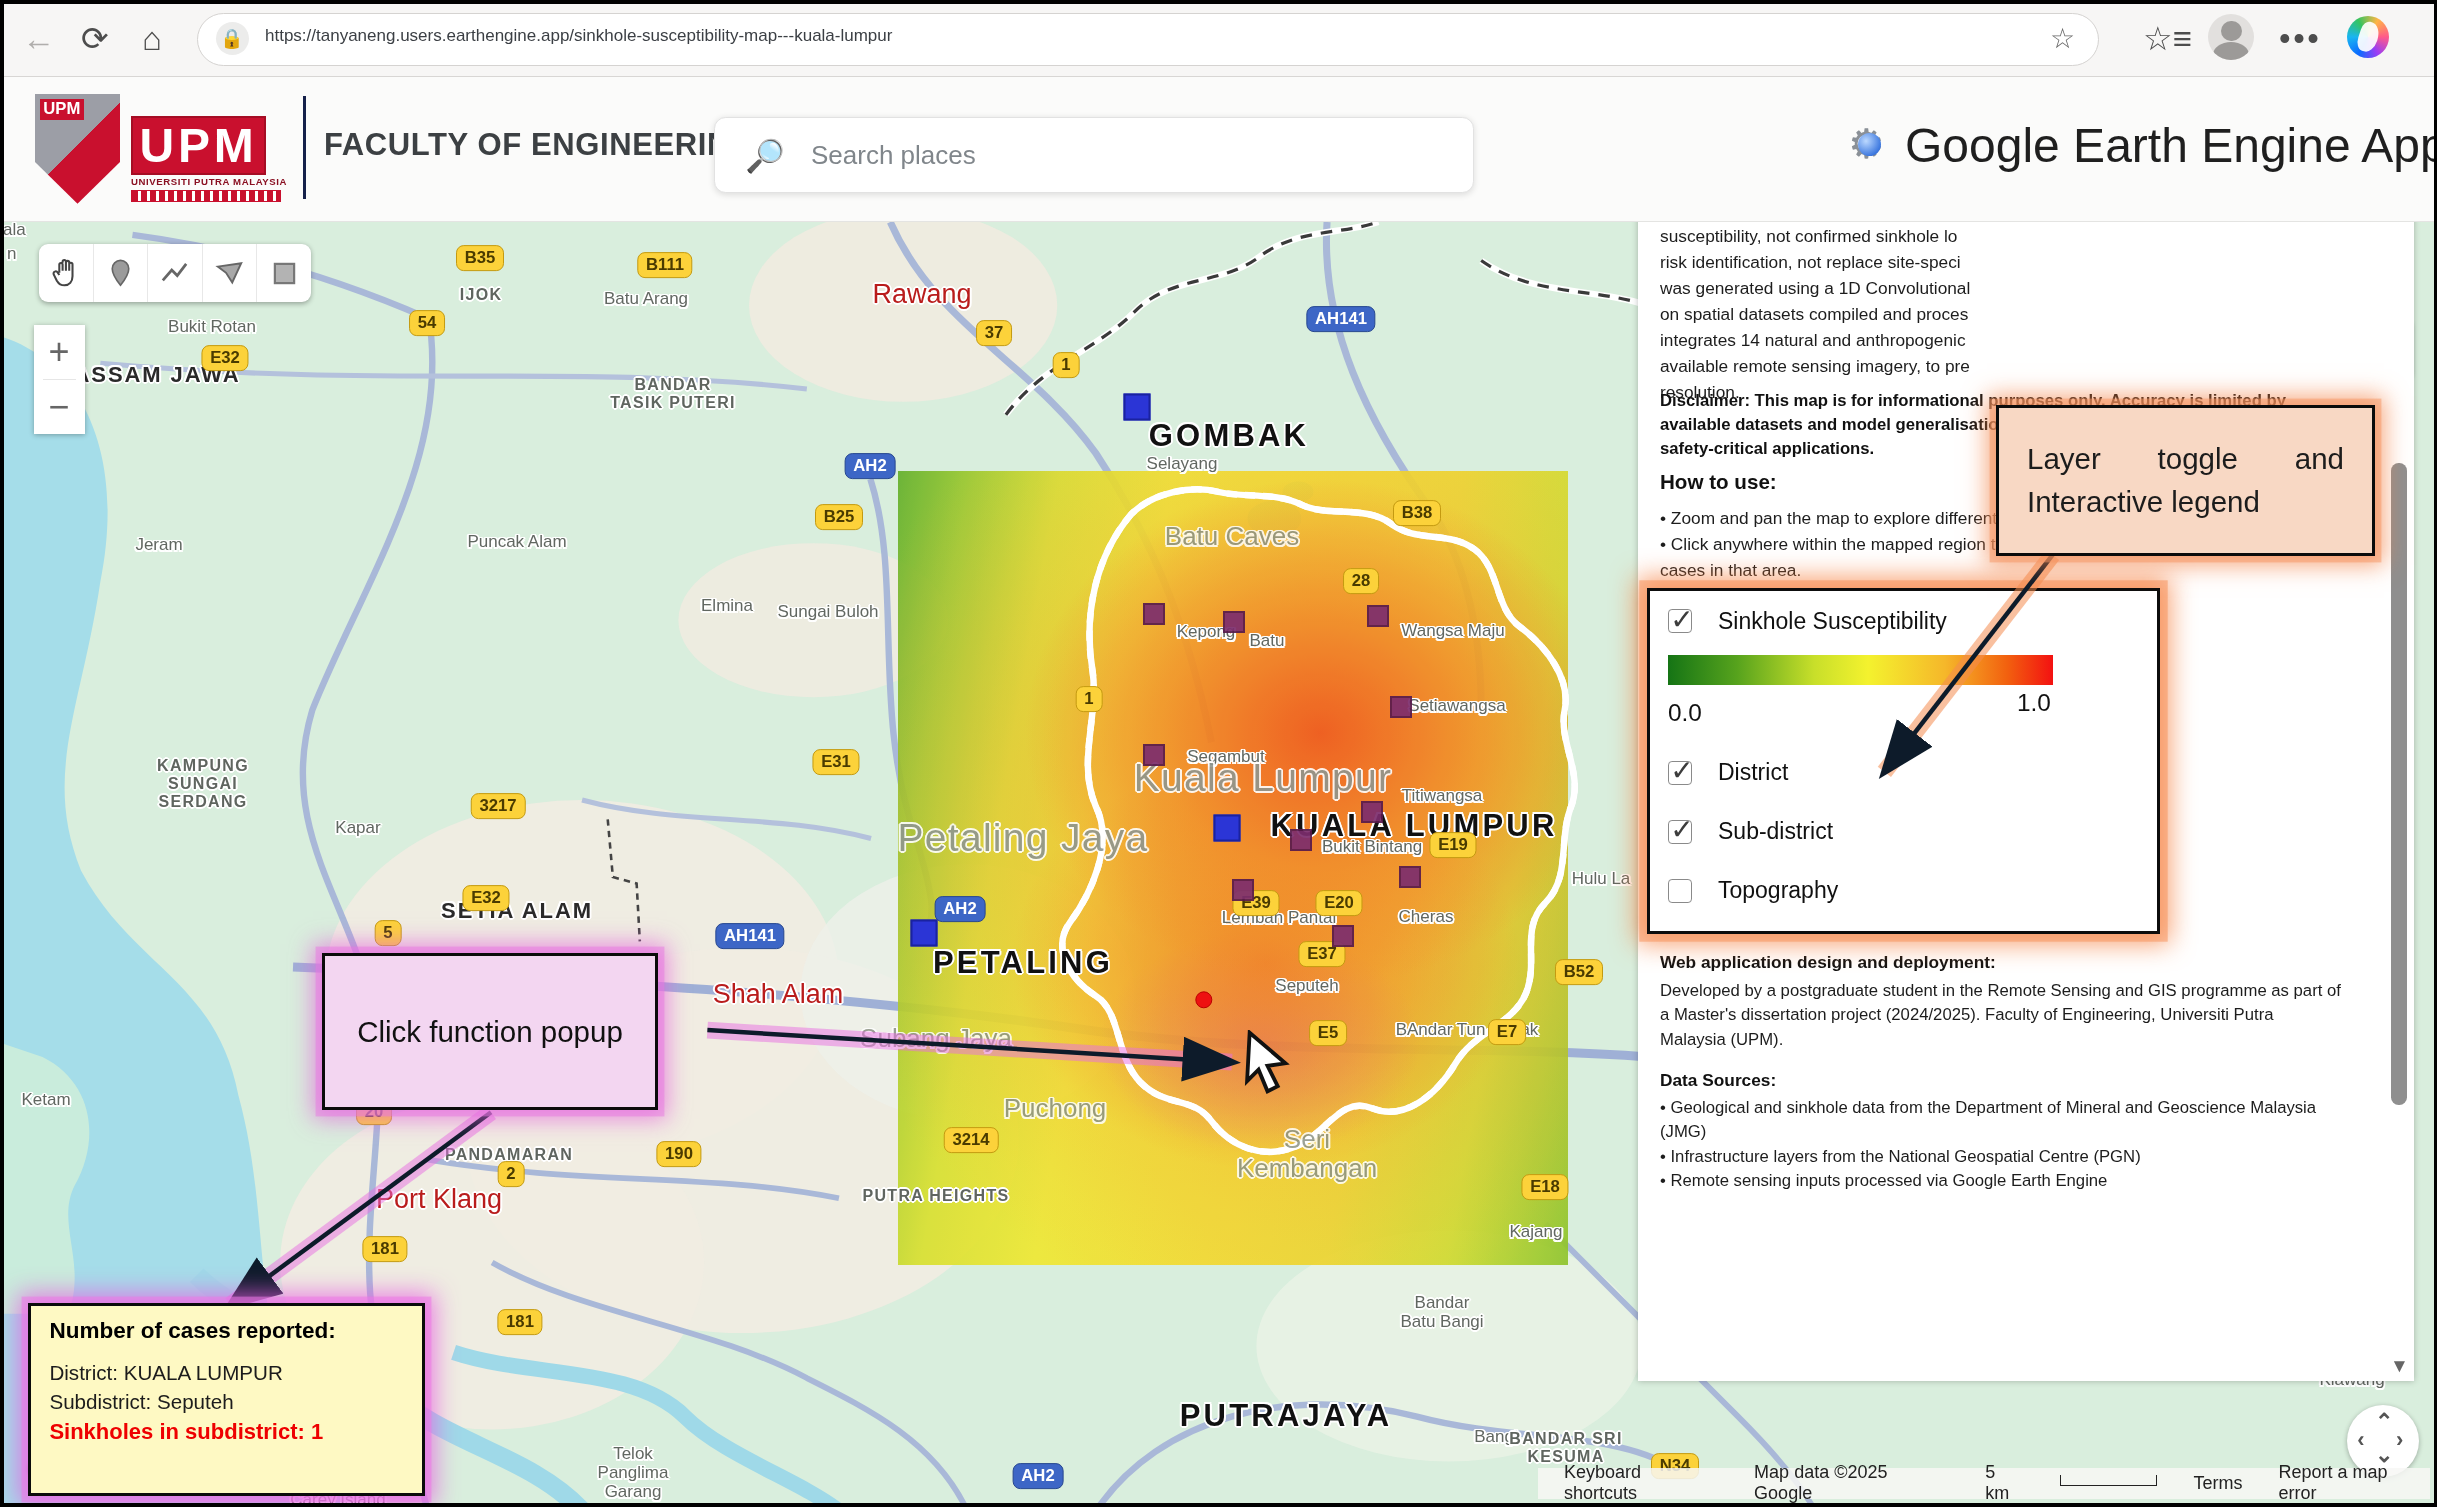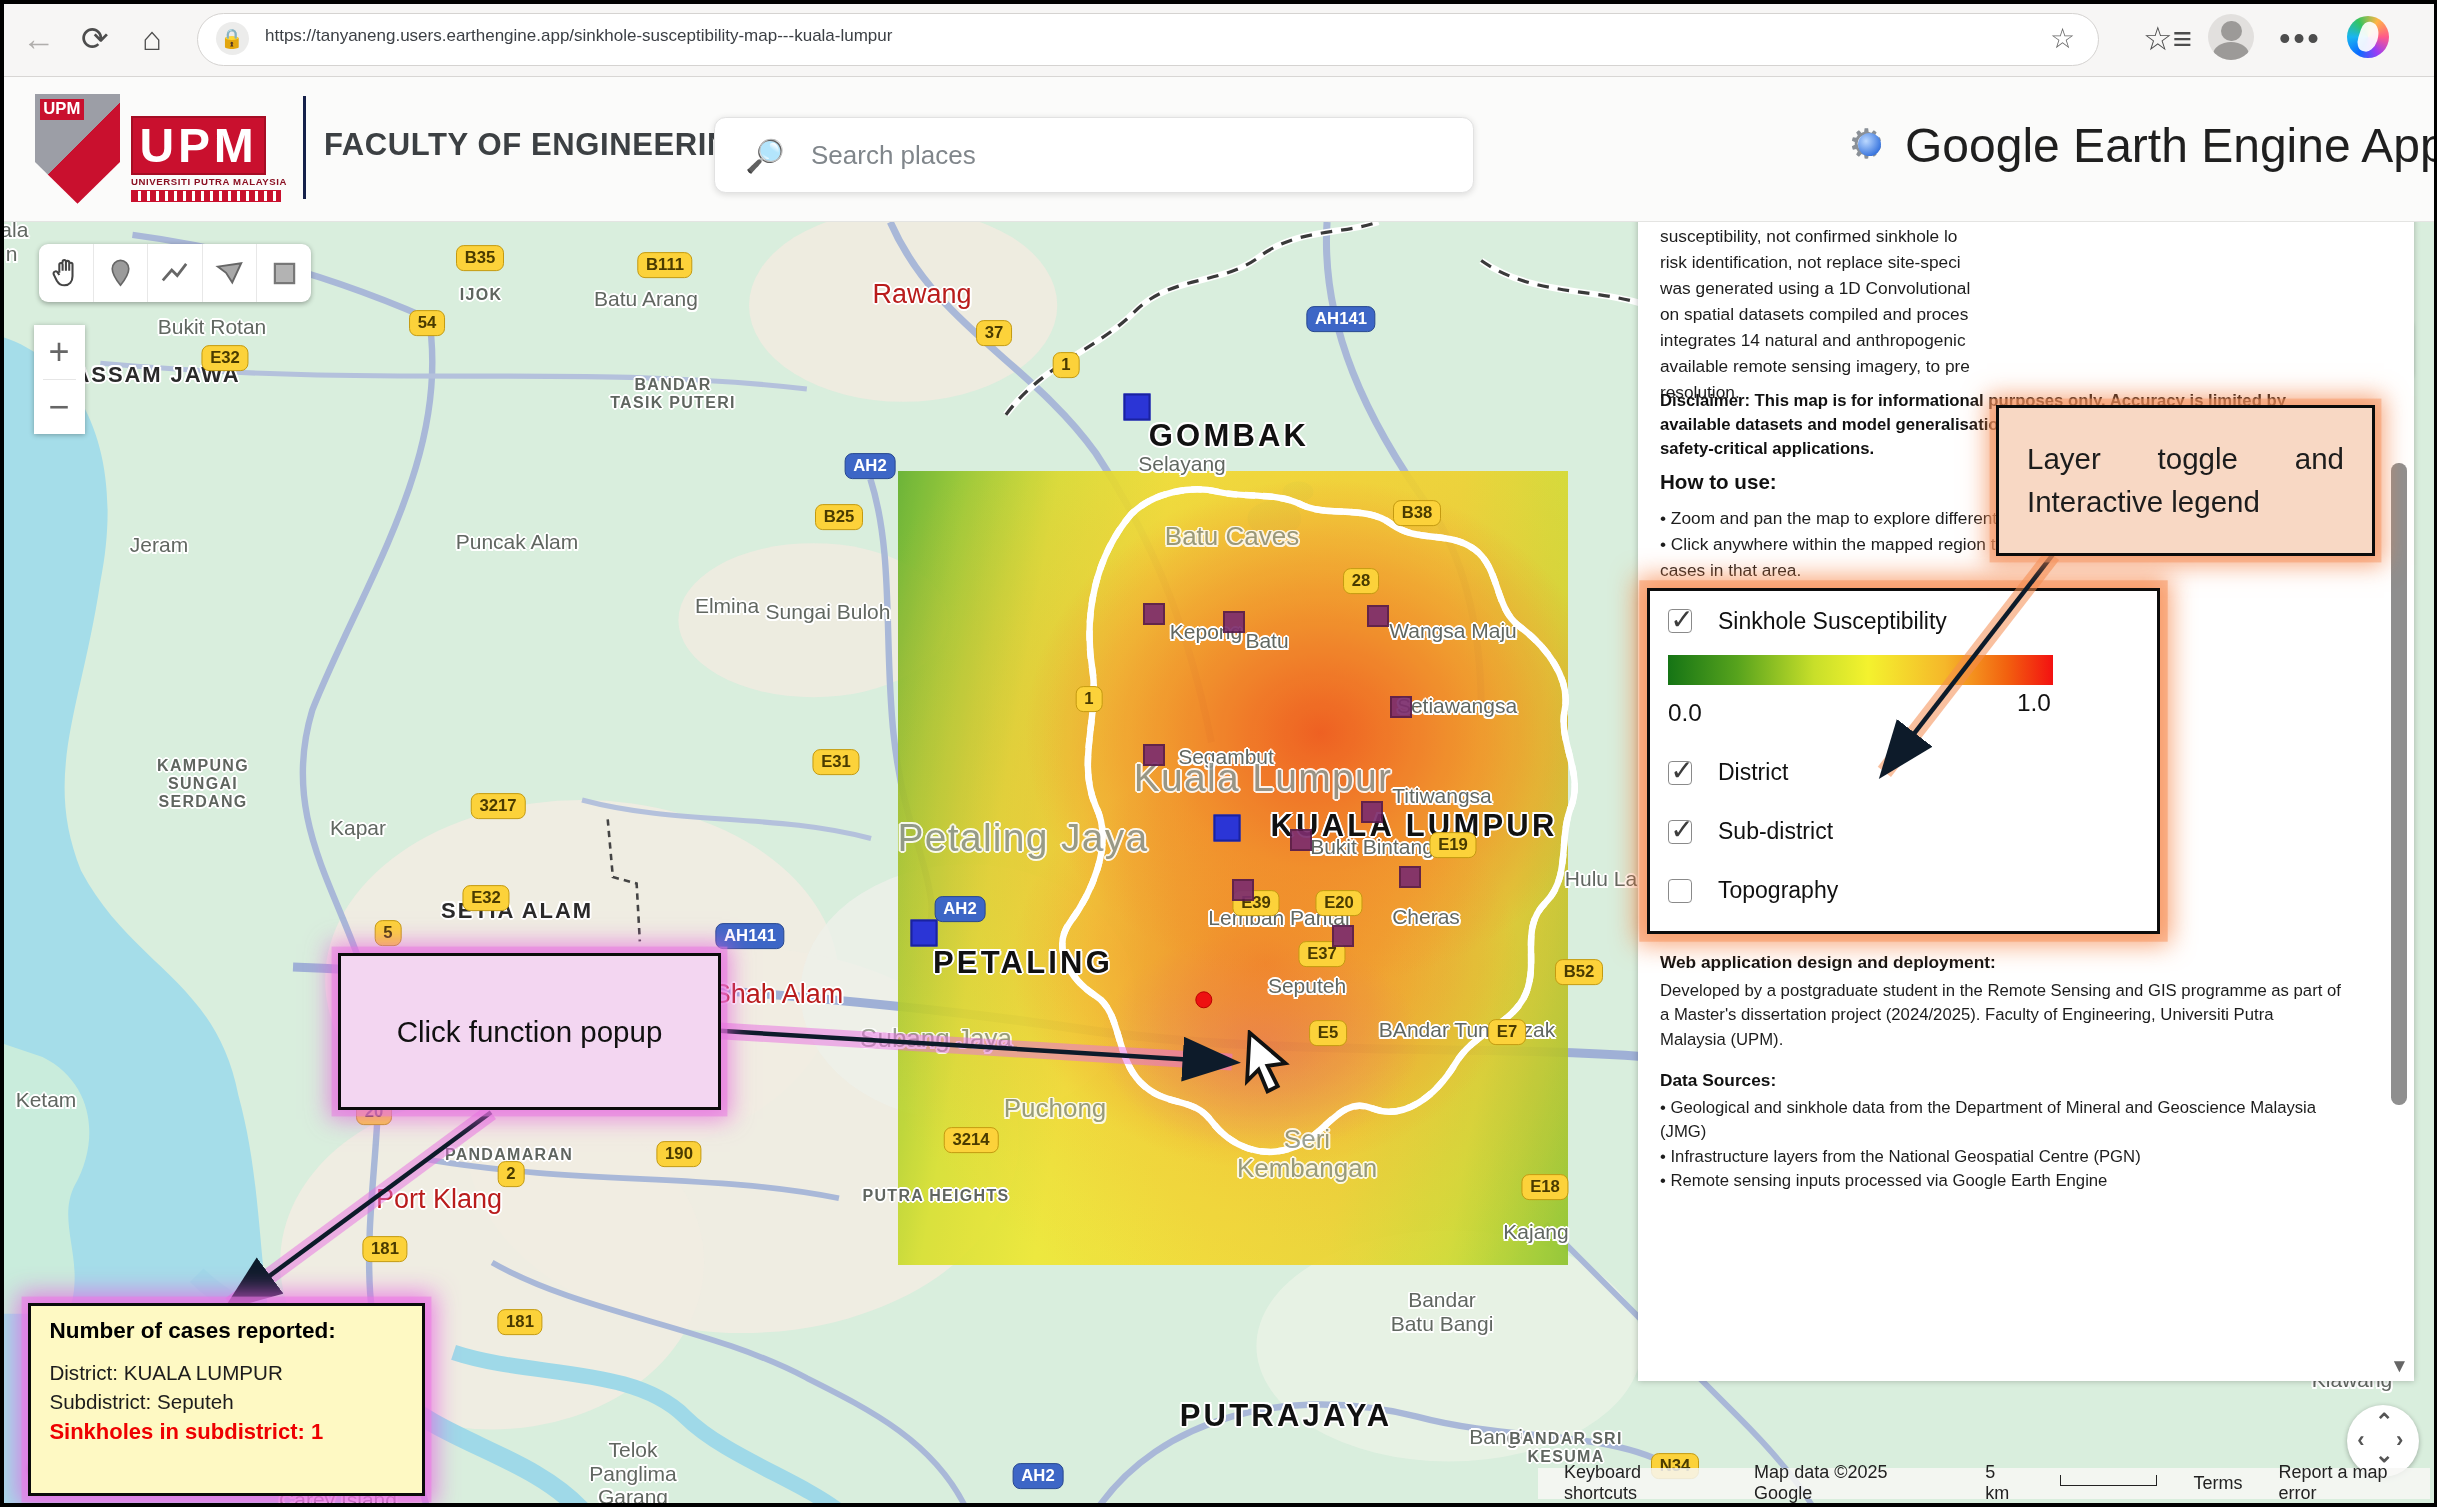"ala" .map-label { font-size: 21px -> 17px }
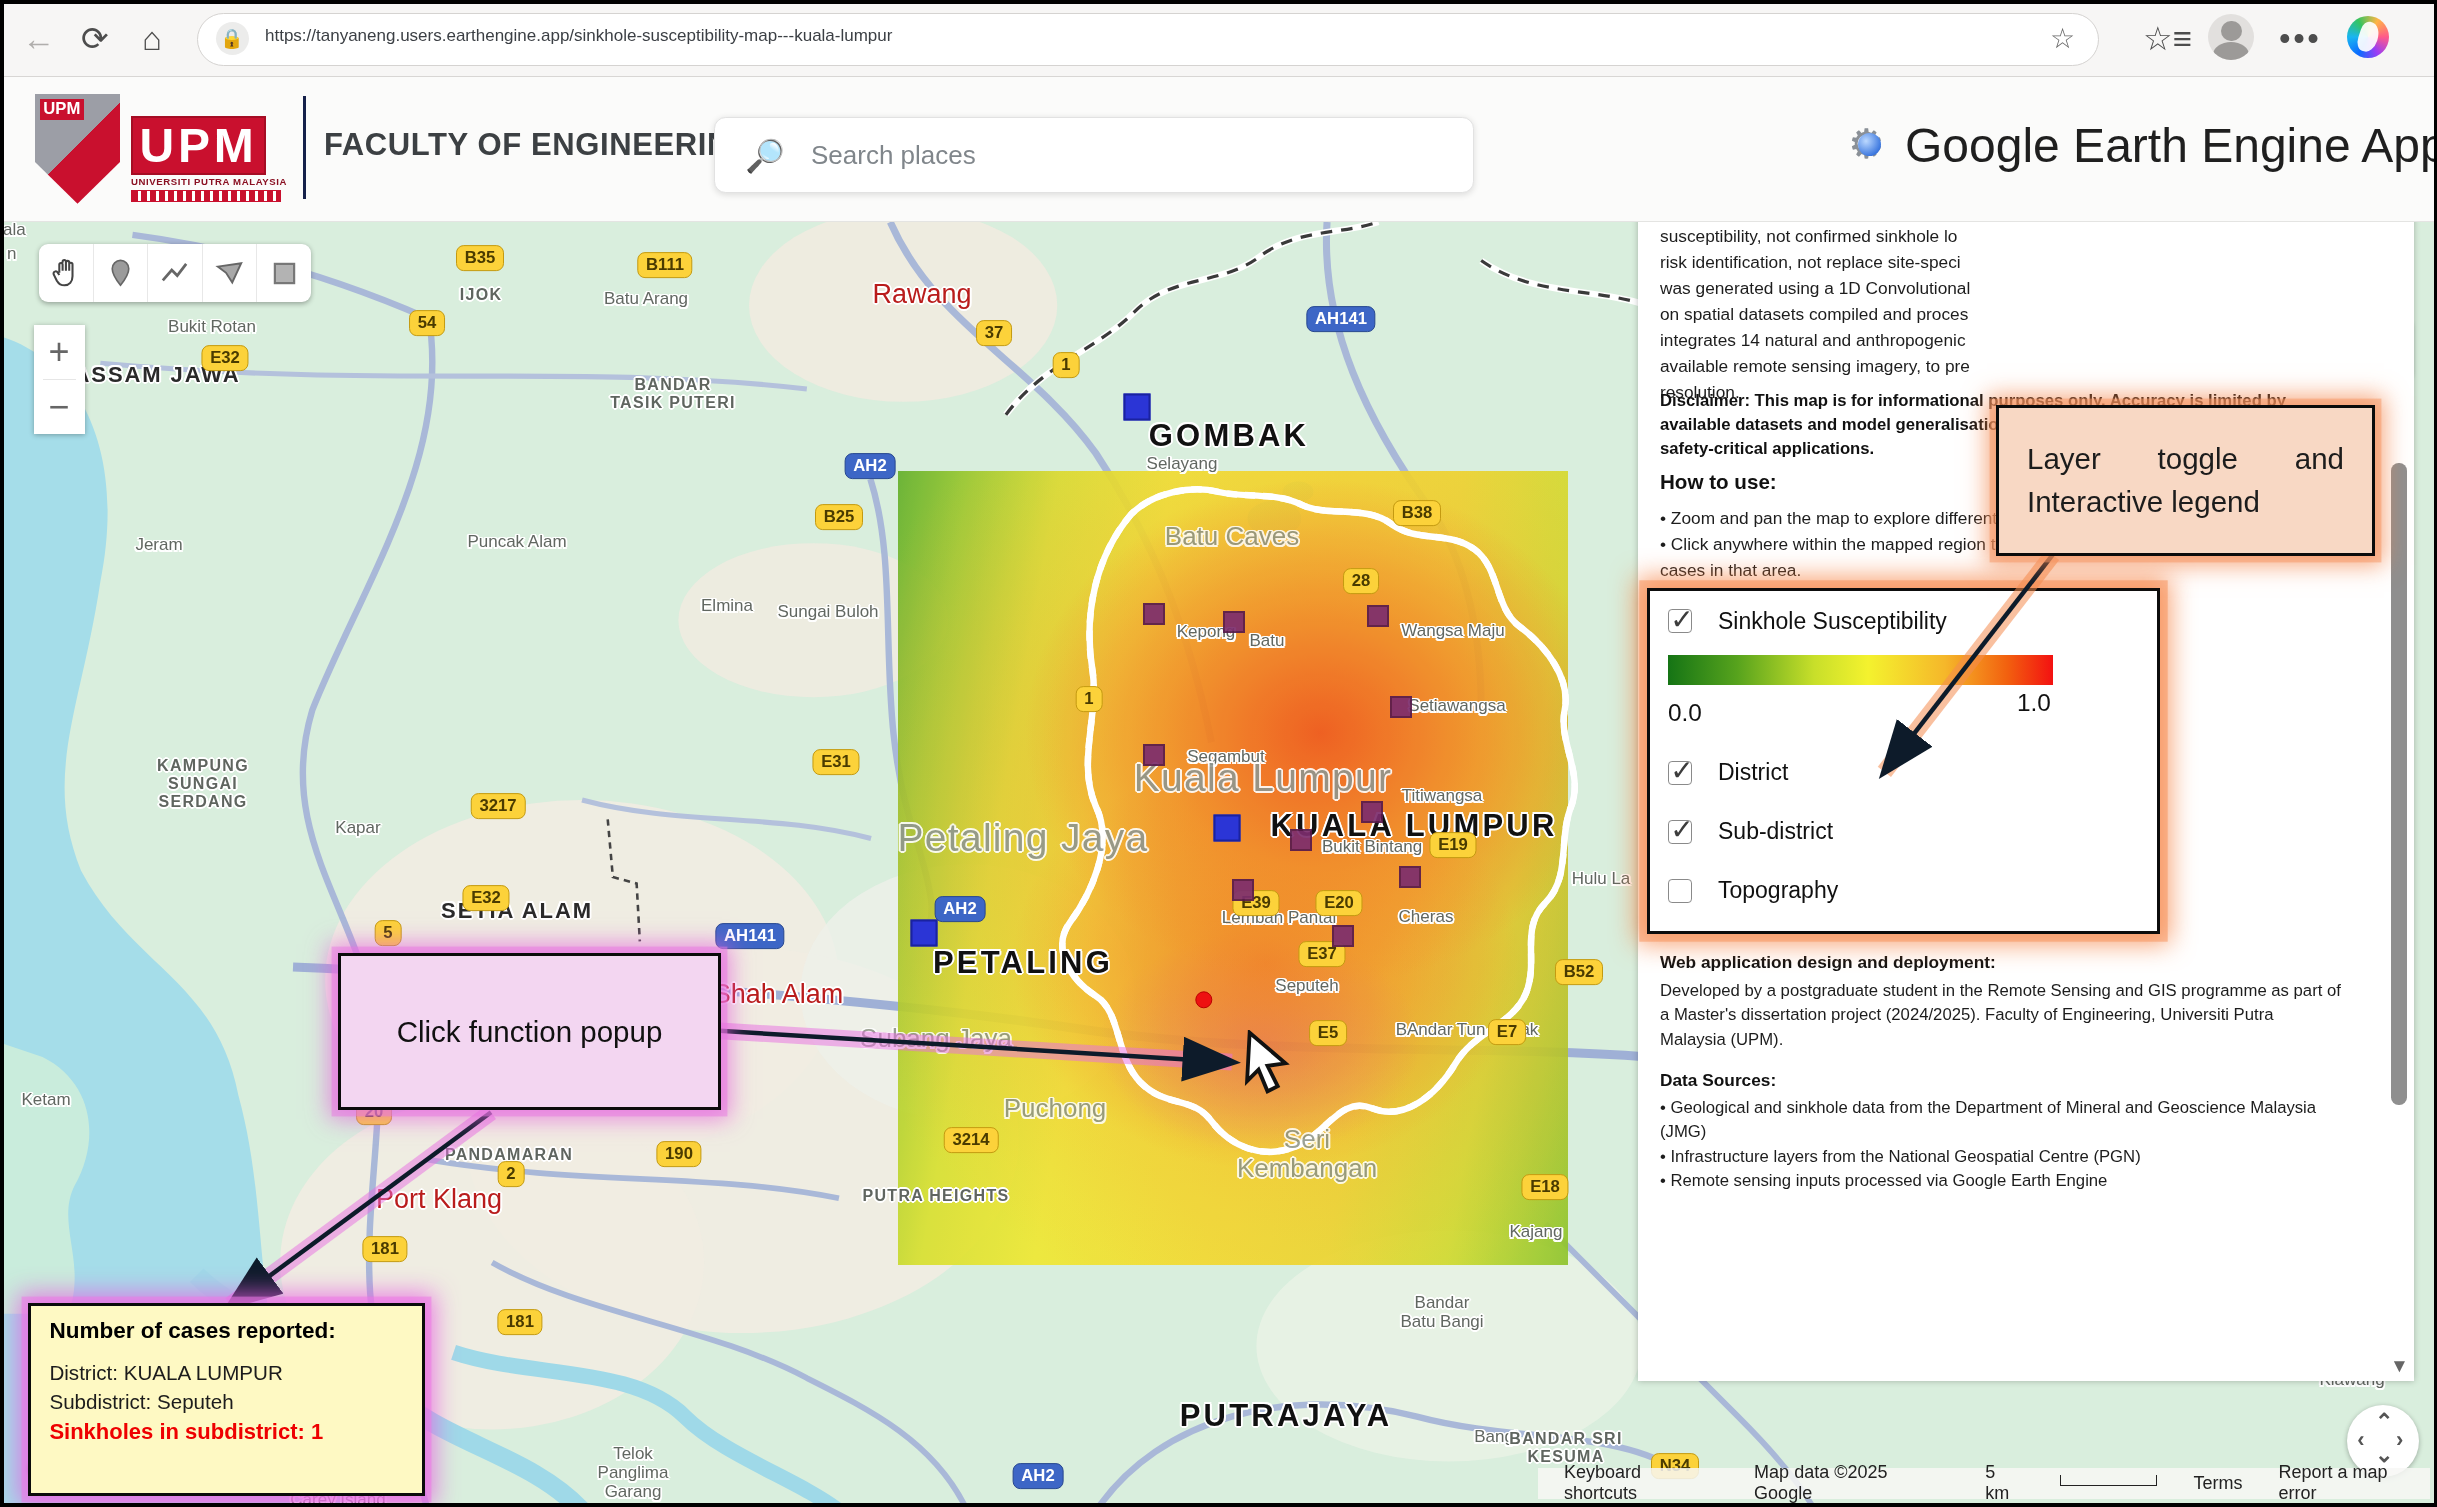"Click function popup" #anno-popup { left: 334px -> 318px; width: 383px -> 336px }
